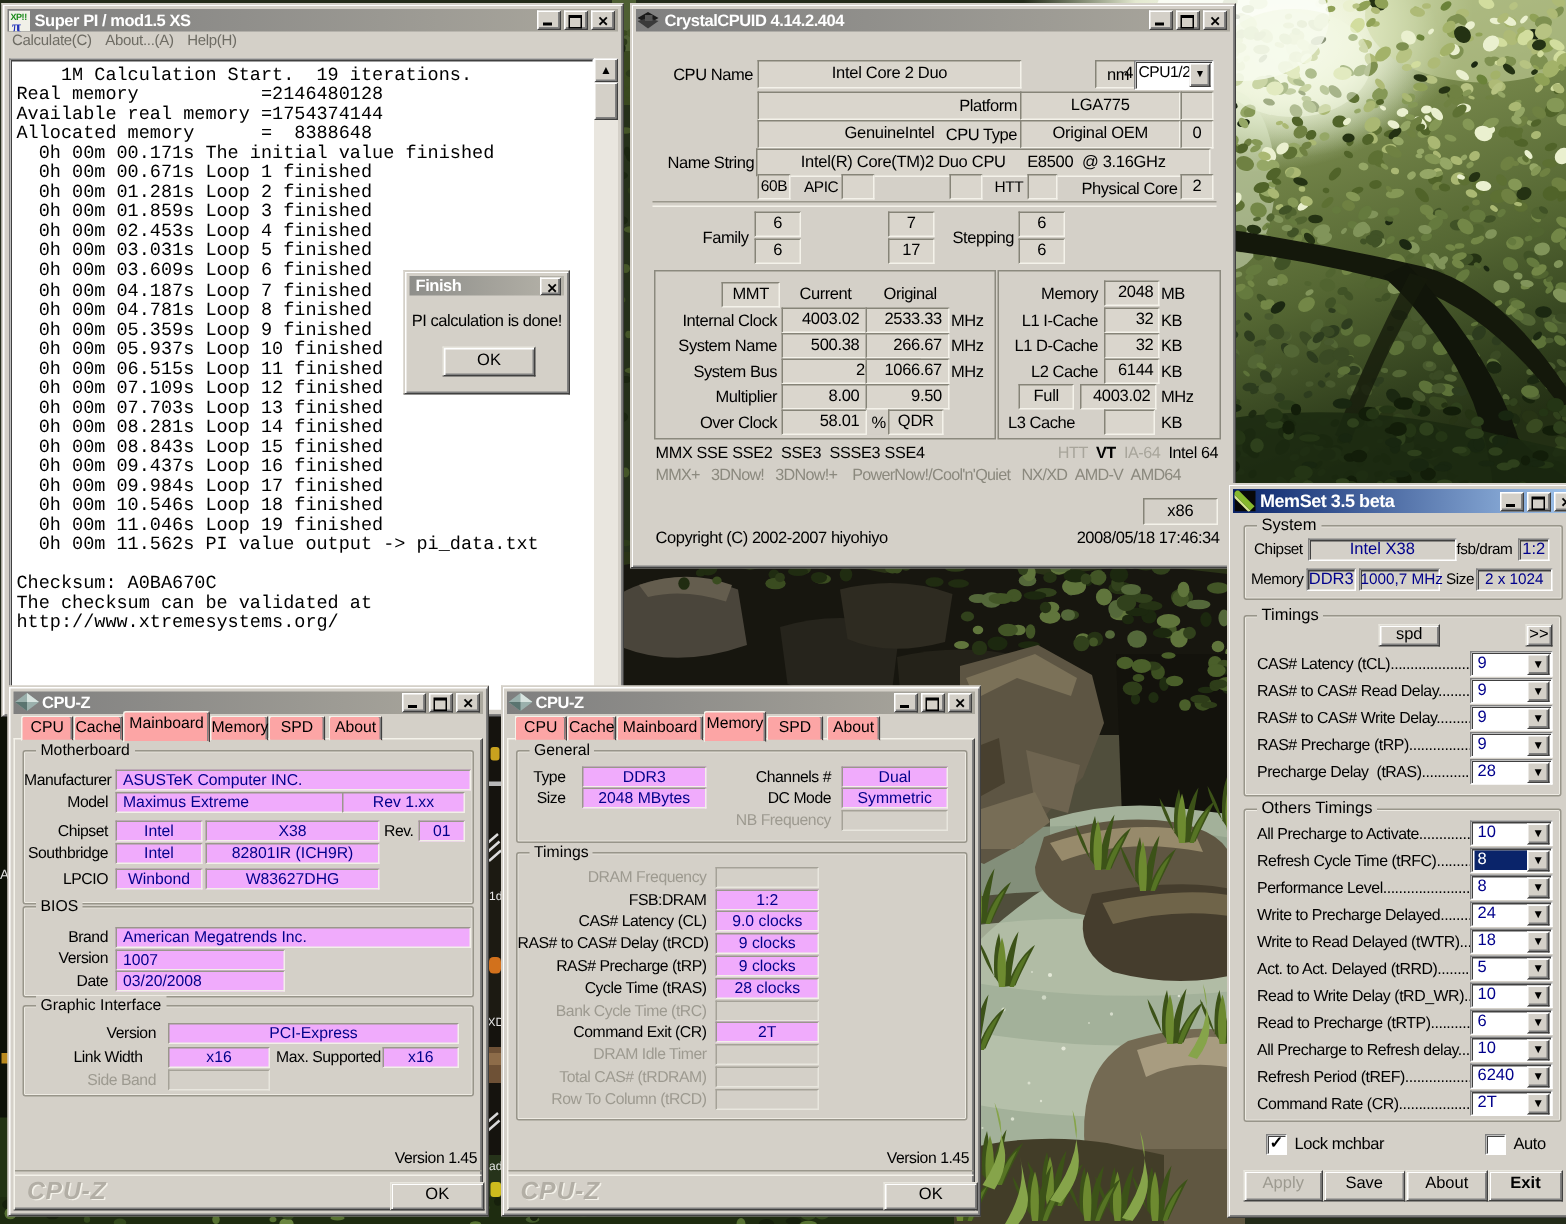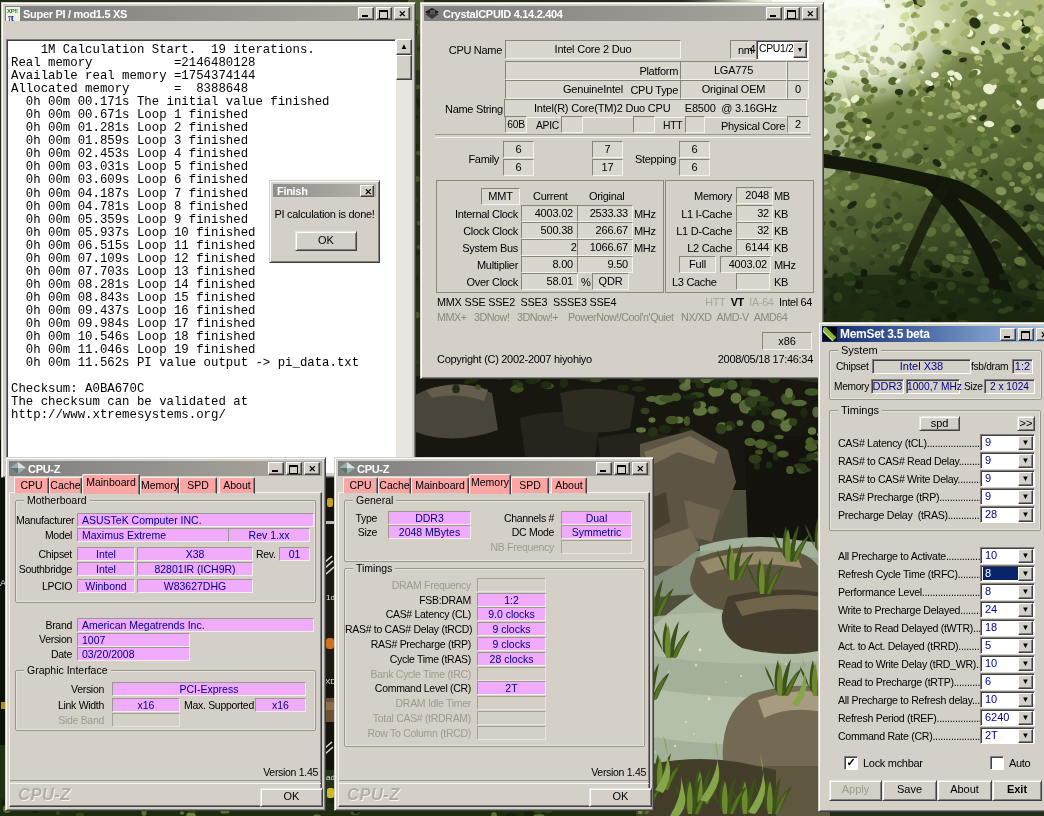"Calculate(C)" div { html: none -> <div> <span>Calculate(C)</span> <span>About...(A)</span> <span>Help(H)</span> </div> }
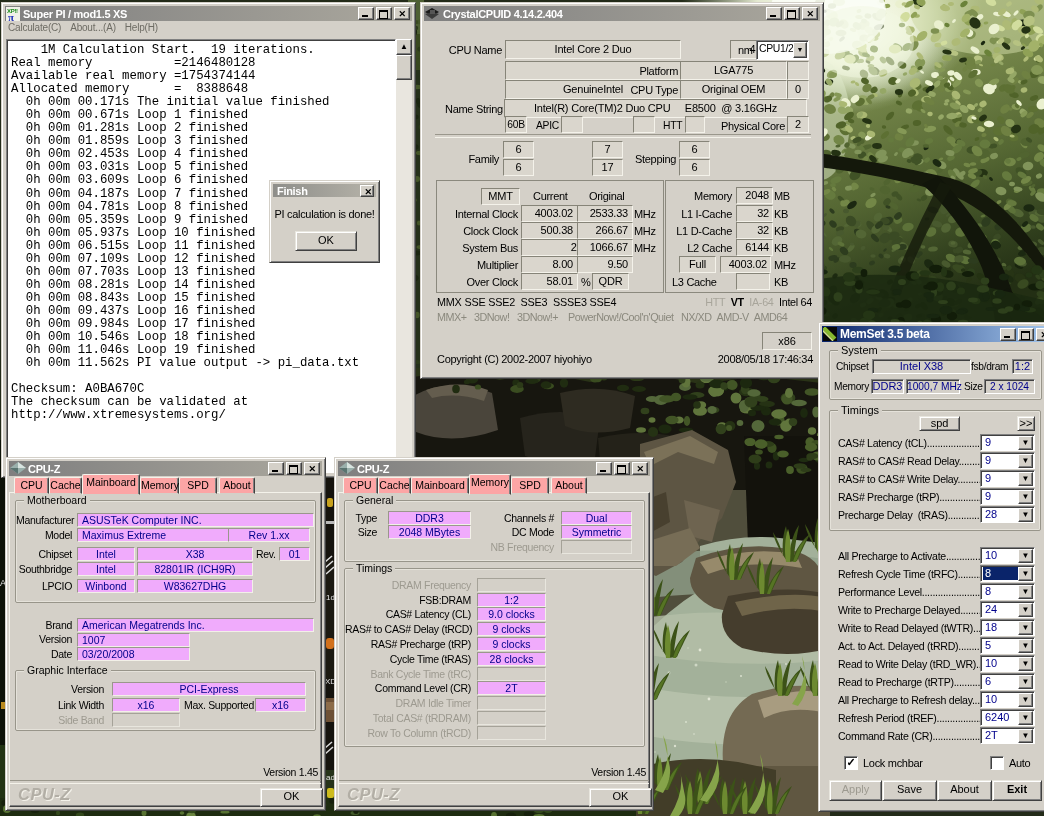"Clock Clock" div.lbl { text: Clock Clock -> System Name }
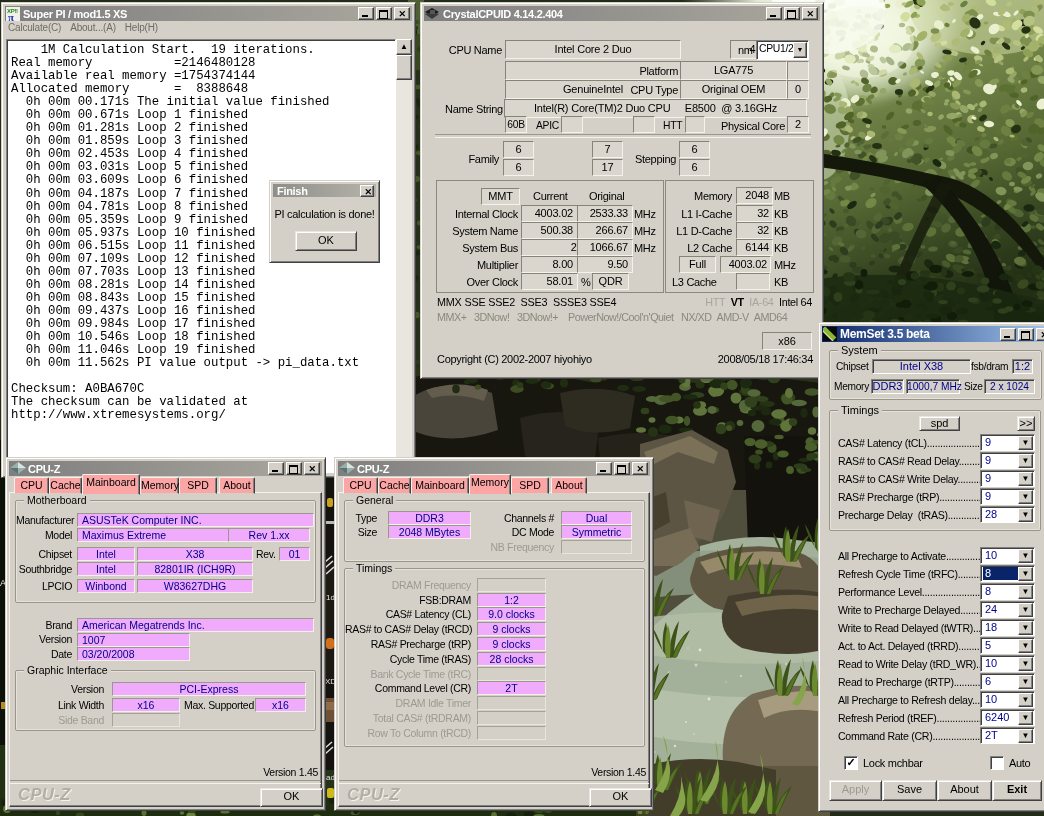"Others Timings" div.gbox { html: none -> <div> <span>Others Timings</span> </div> }
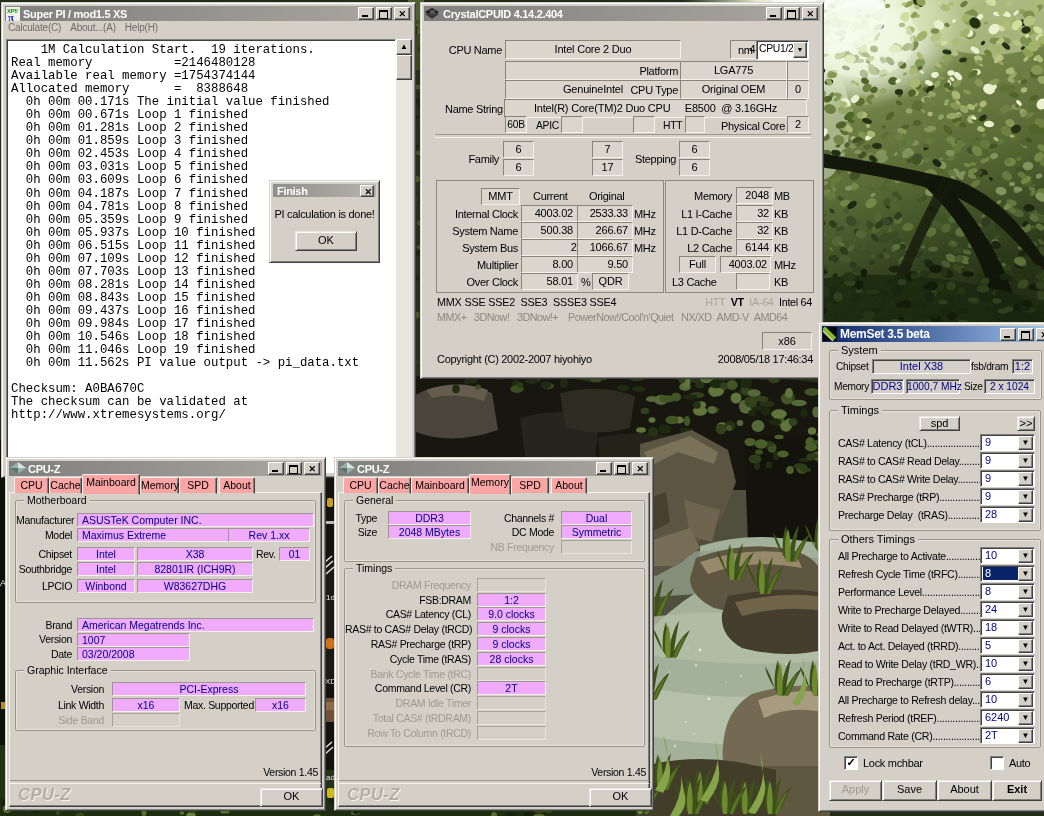"BIOS" div.gbox { html: none -> <div> <span>BIOS</span> </div> }
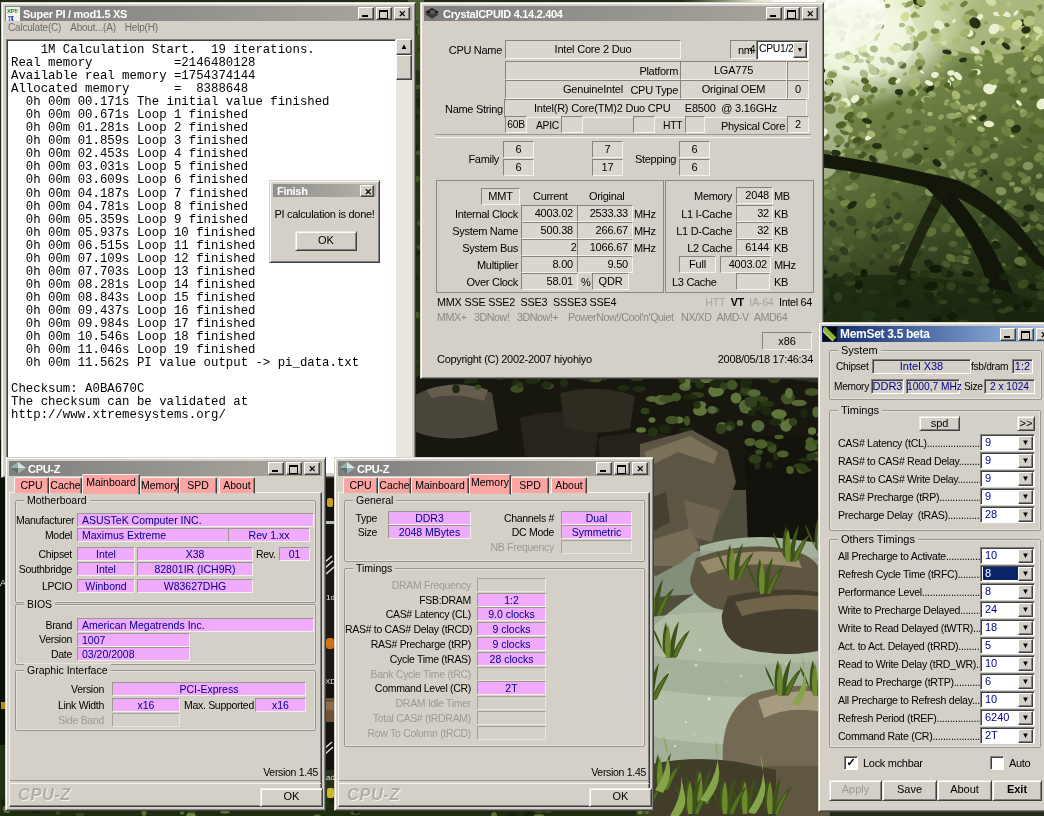"Command Level (CR)" div.clbl { text: Level -> Exit }
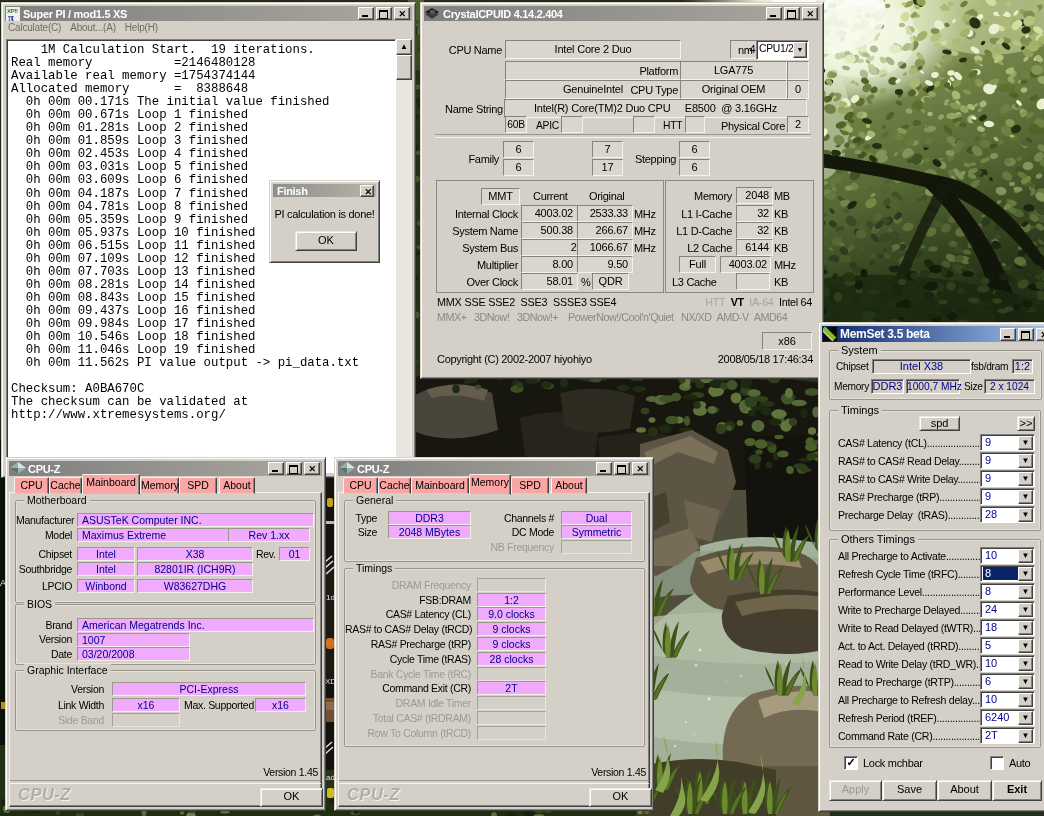"Link Width" div.clbl { text-align: right -> none }
